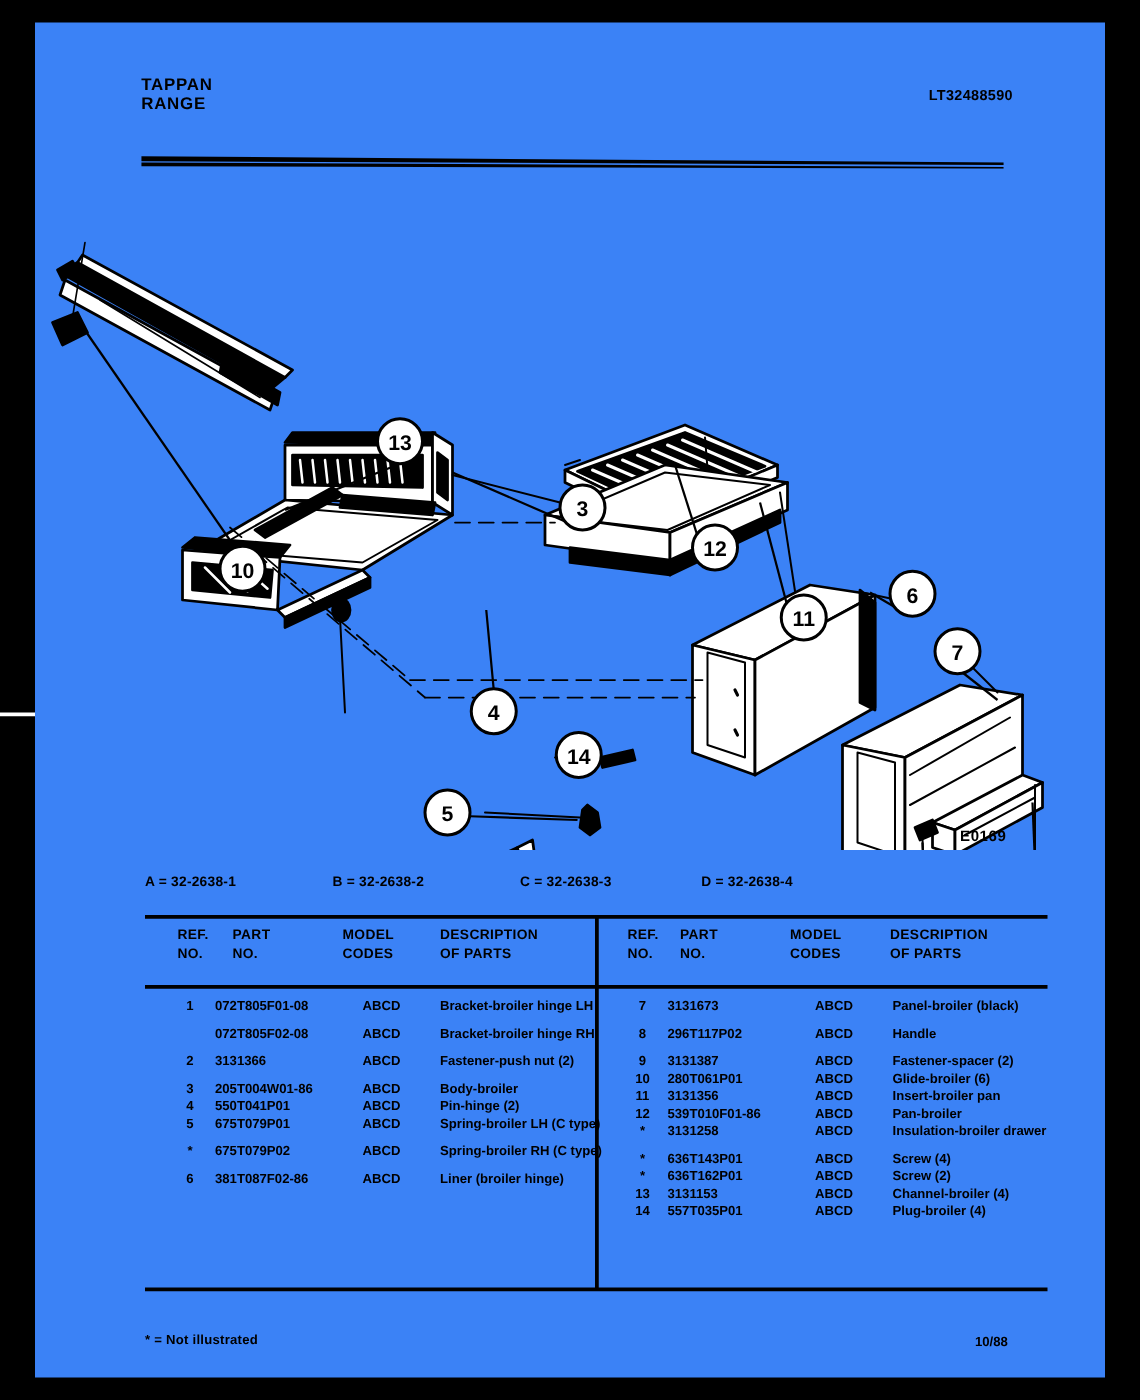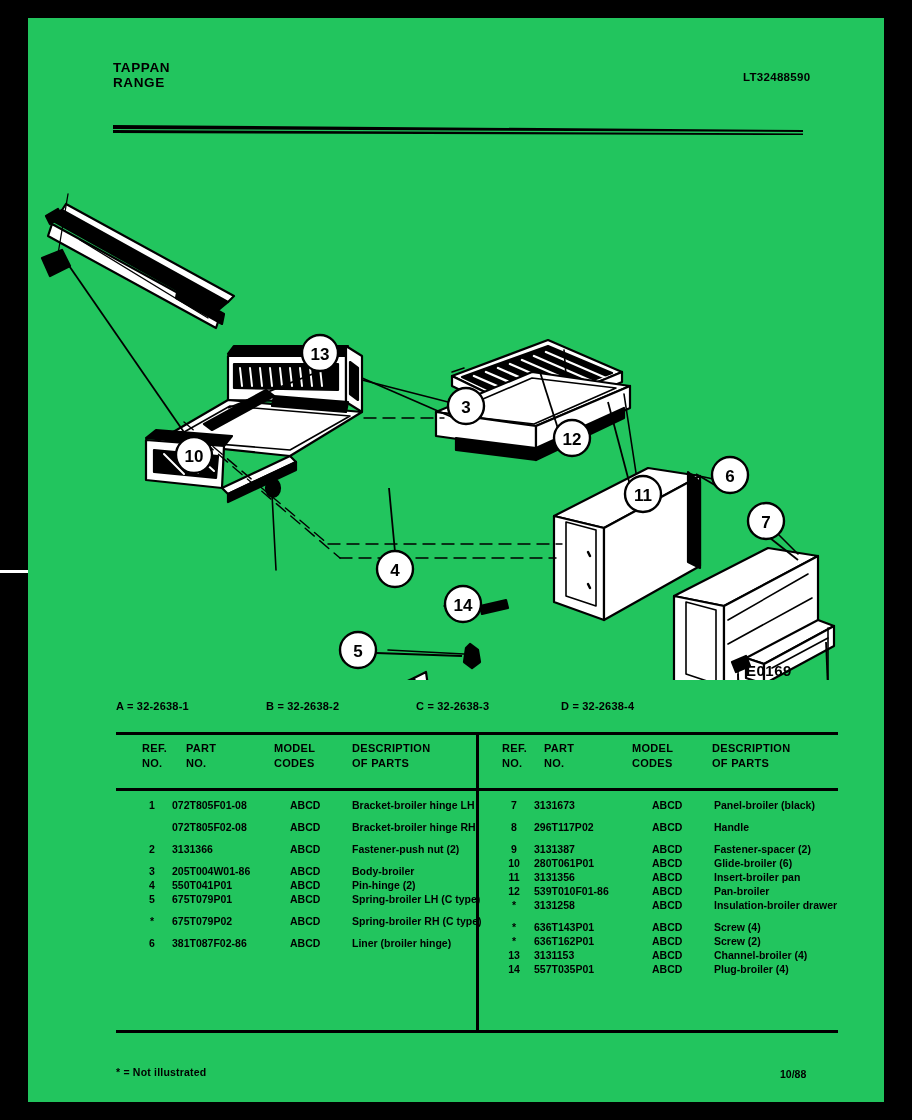"TAPPAN" .page { background: #22c55e -> #3b82f6 }
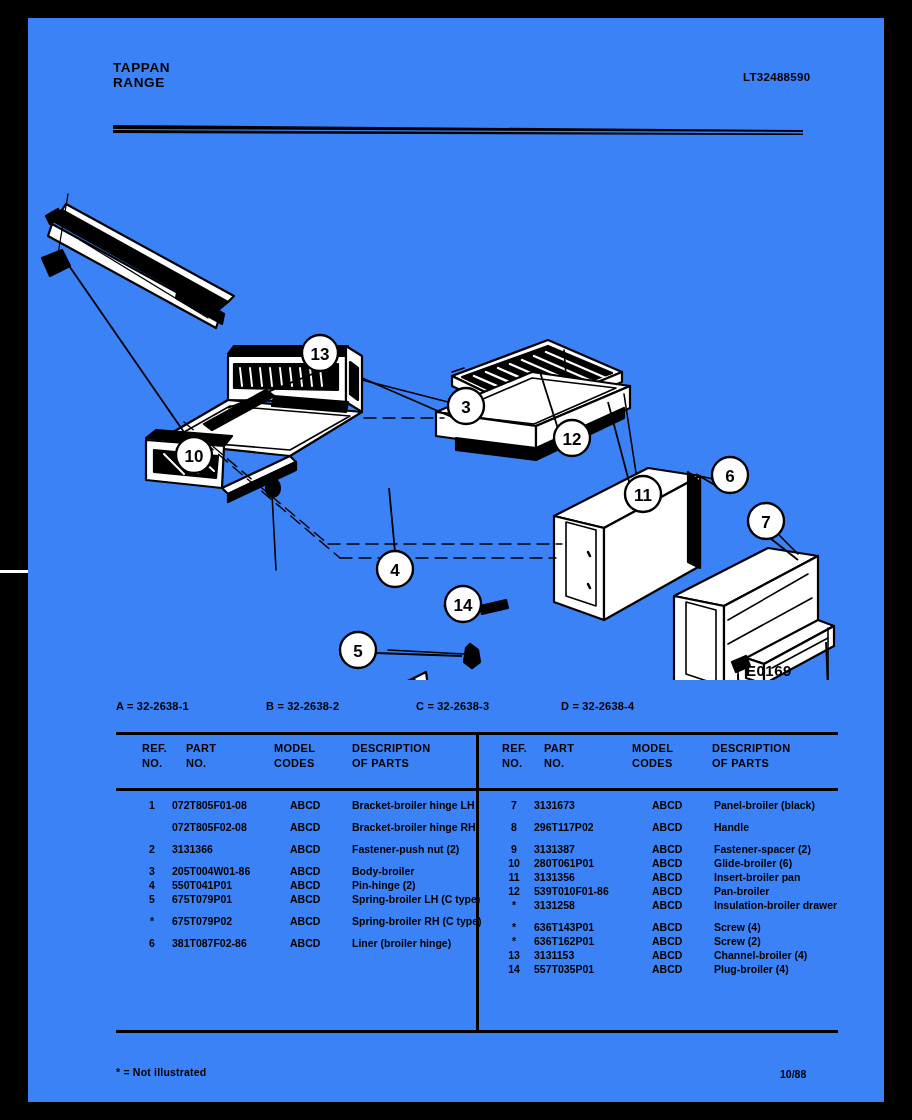"E0169" .dwg-ref { font-size: 15px -> 12px; left: 718px -> 740px }
